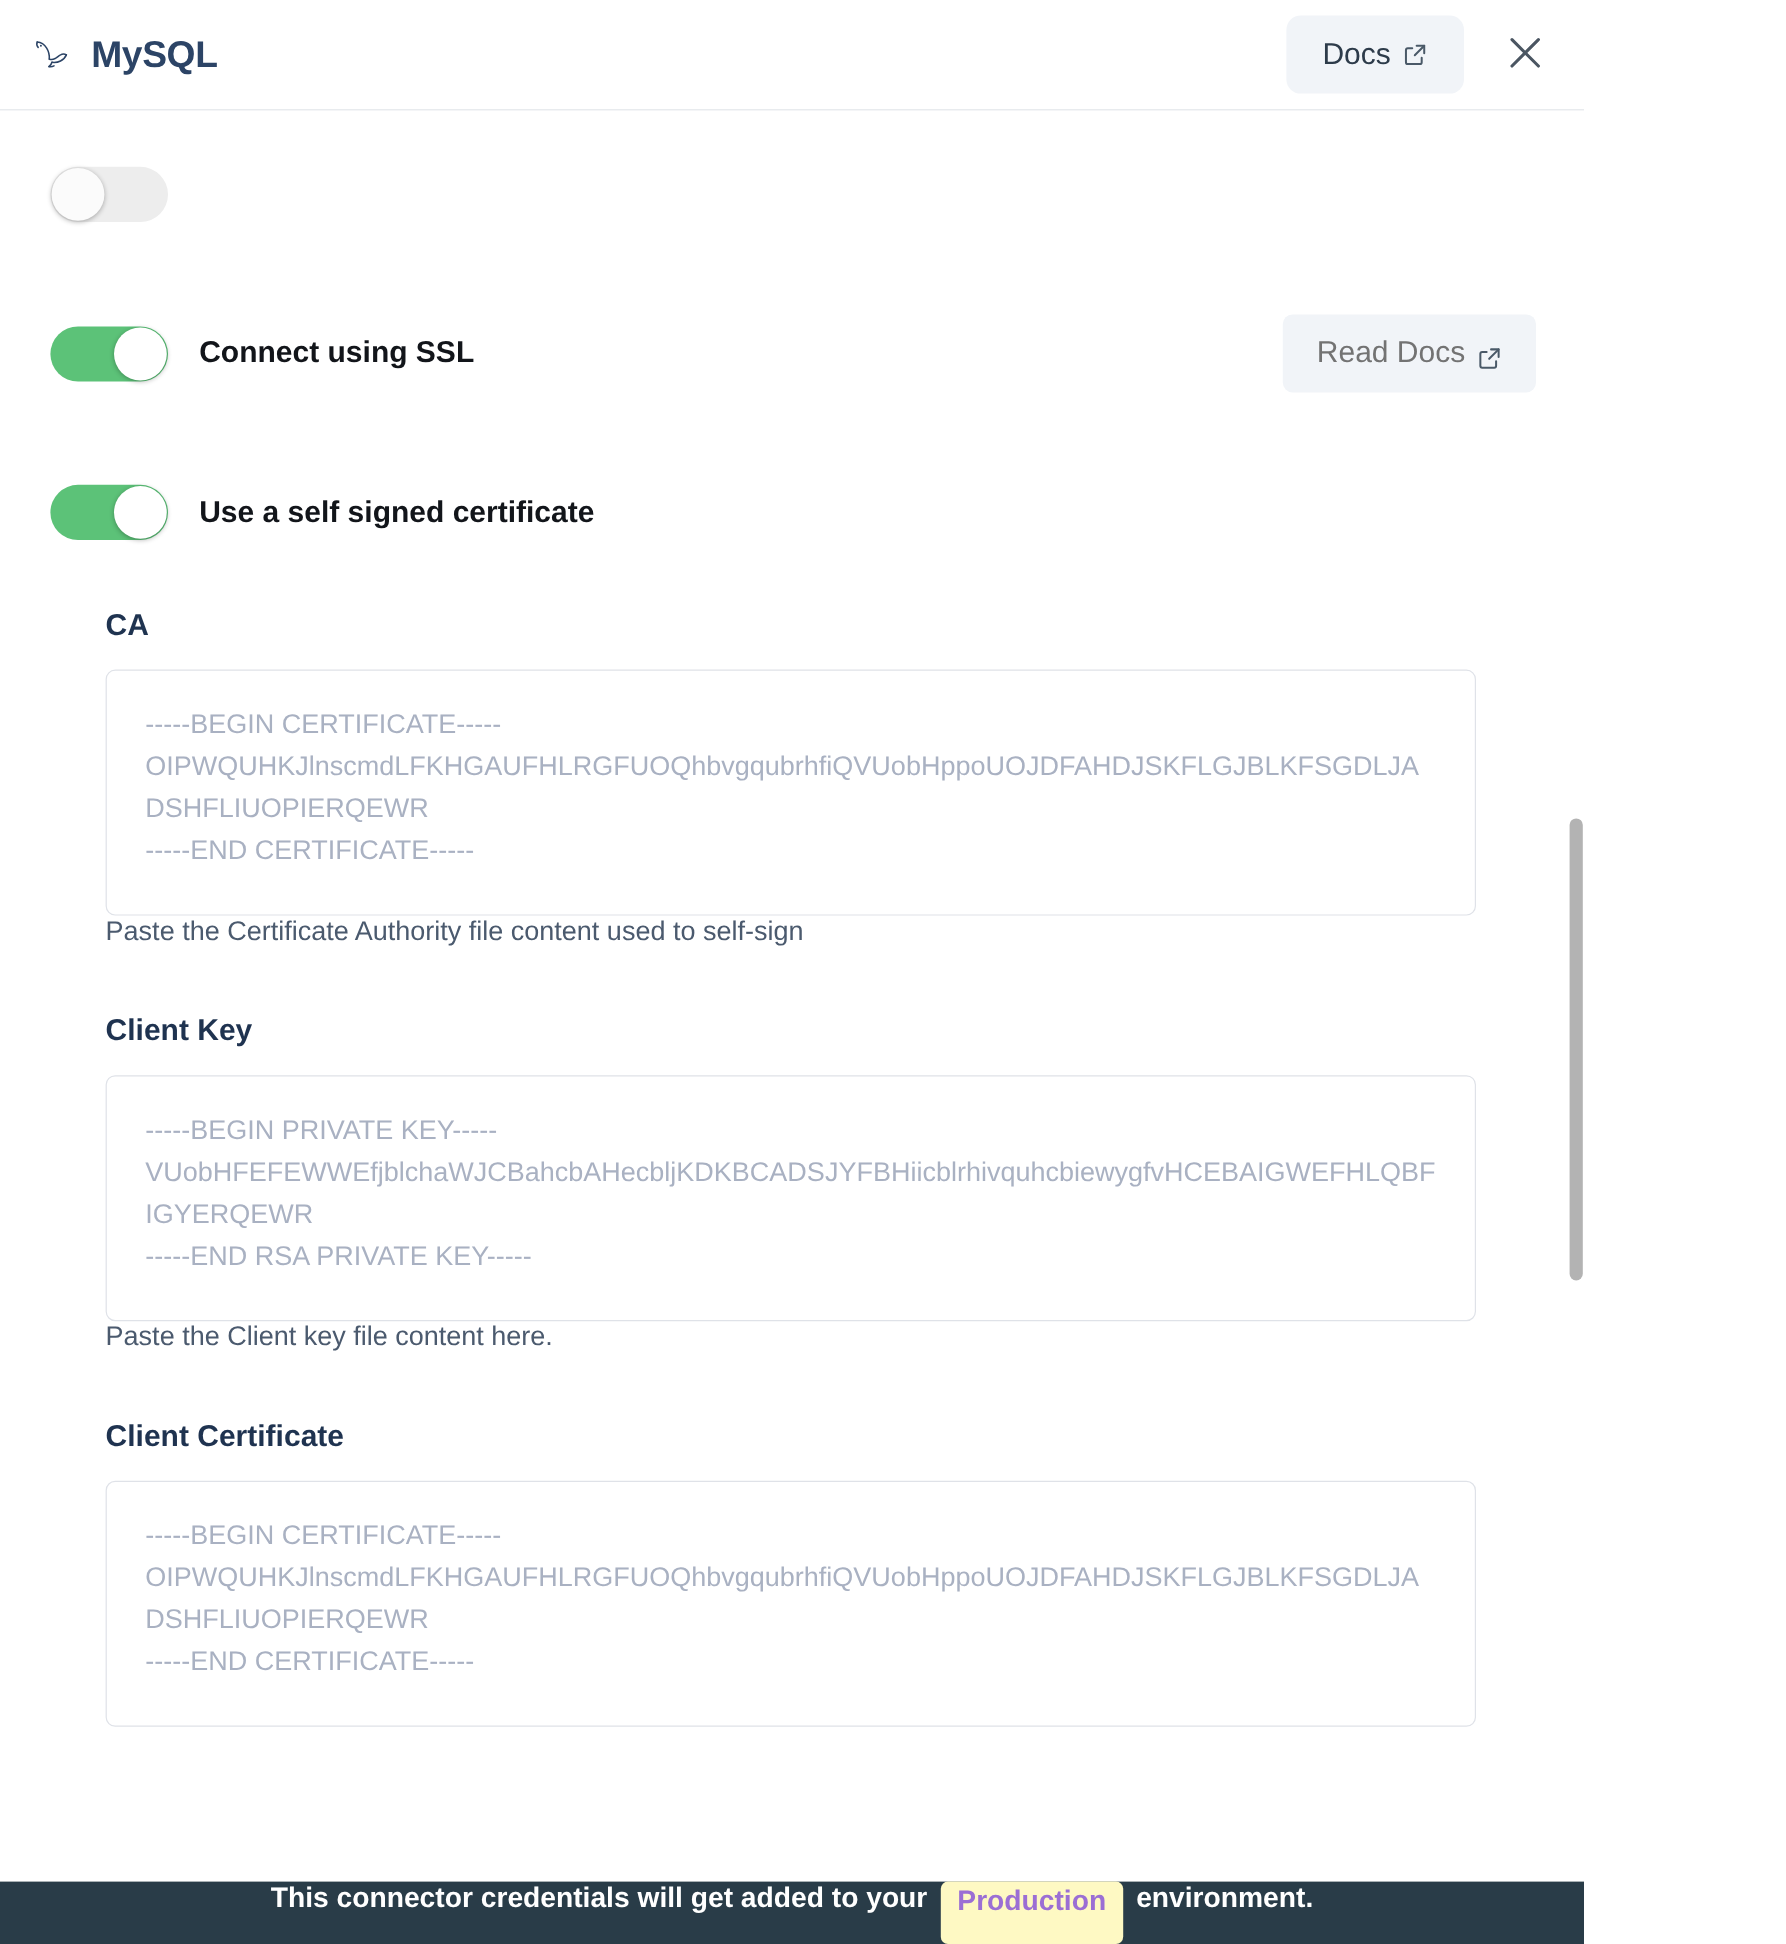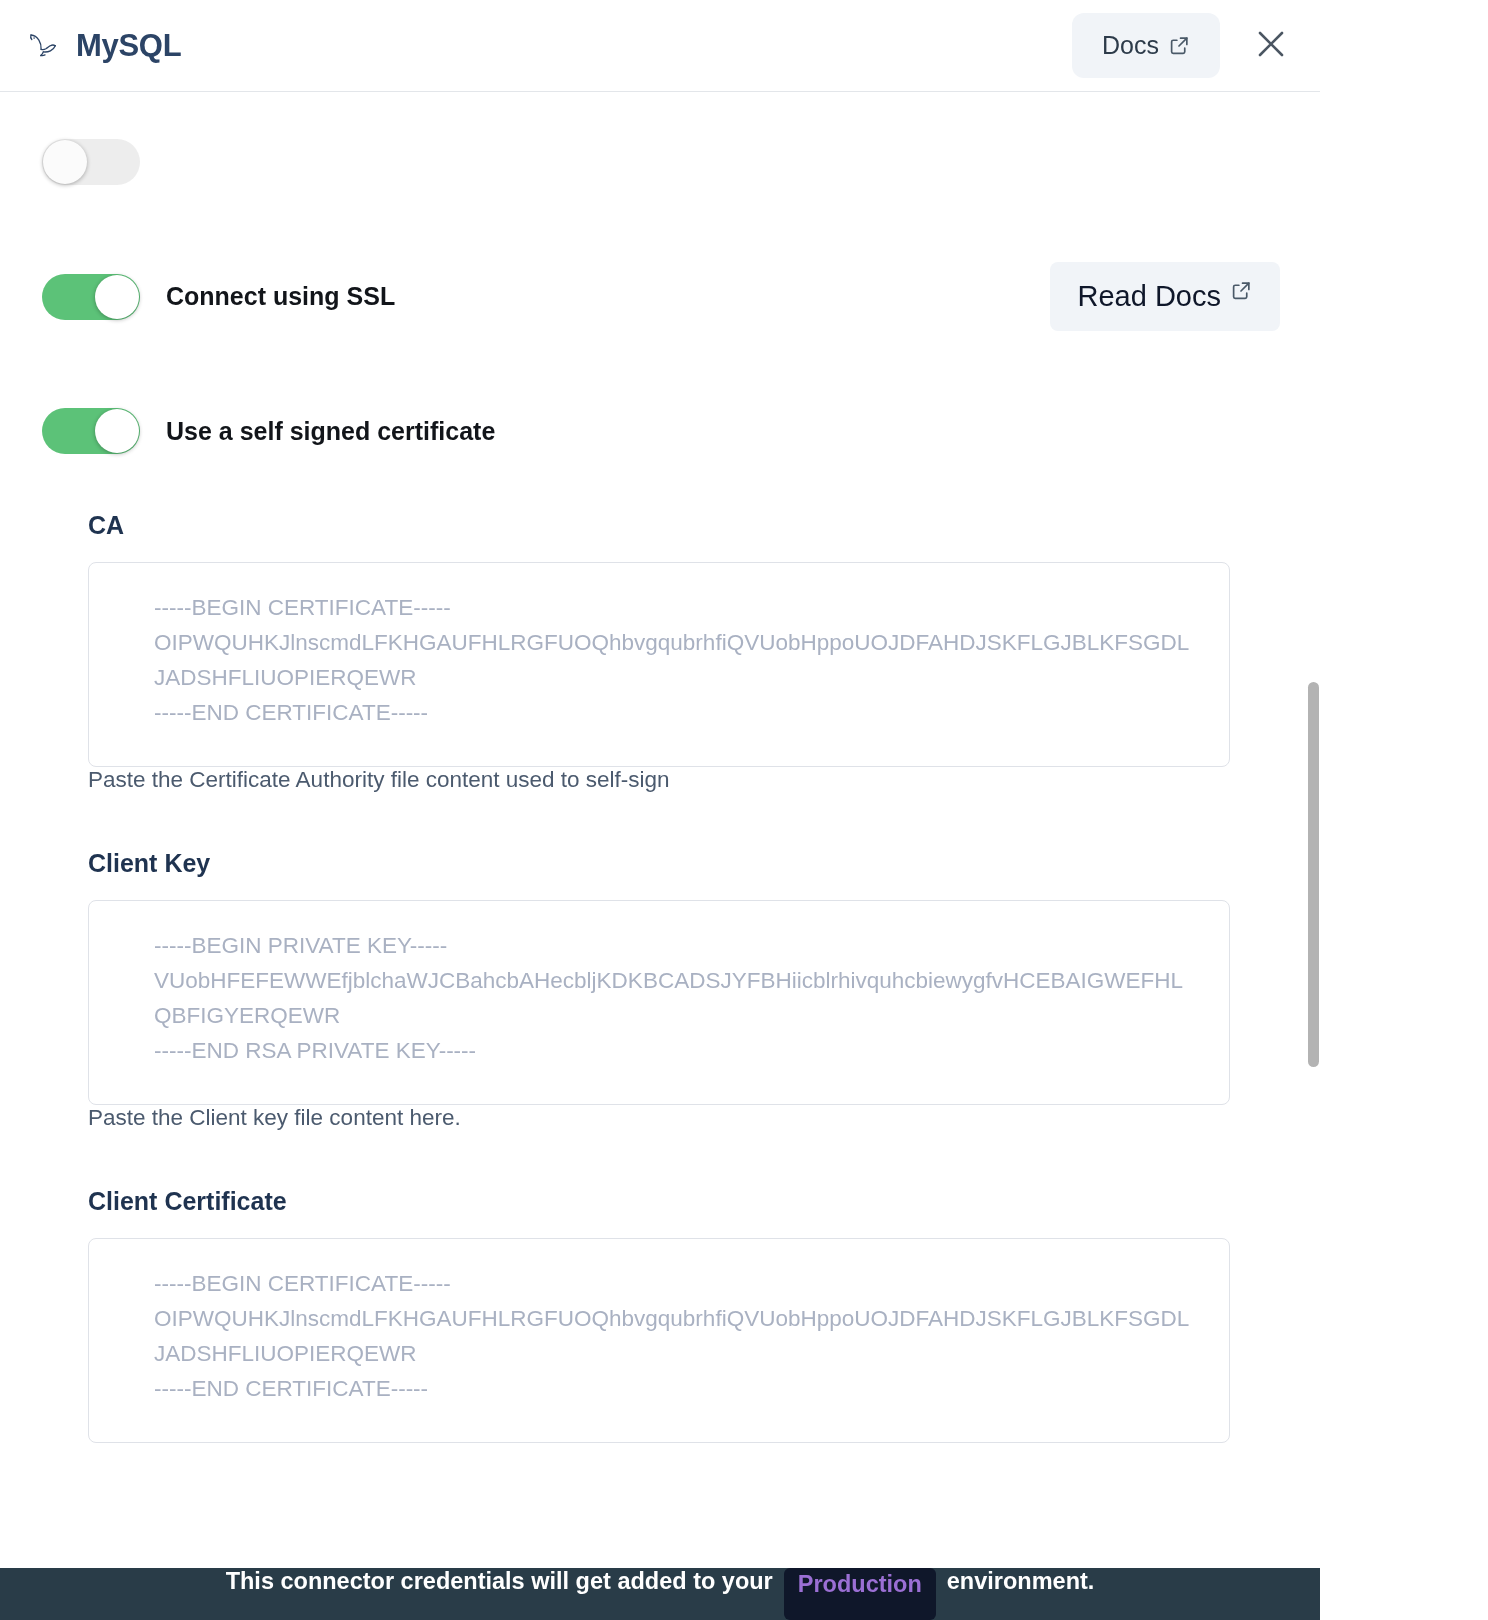"Read Docs" .read-docs-btn { align-items: flex-start -> flex-end; color: #0f172a -> #737373; font-size: 29px -> 25px }
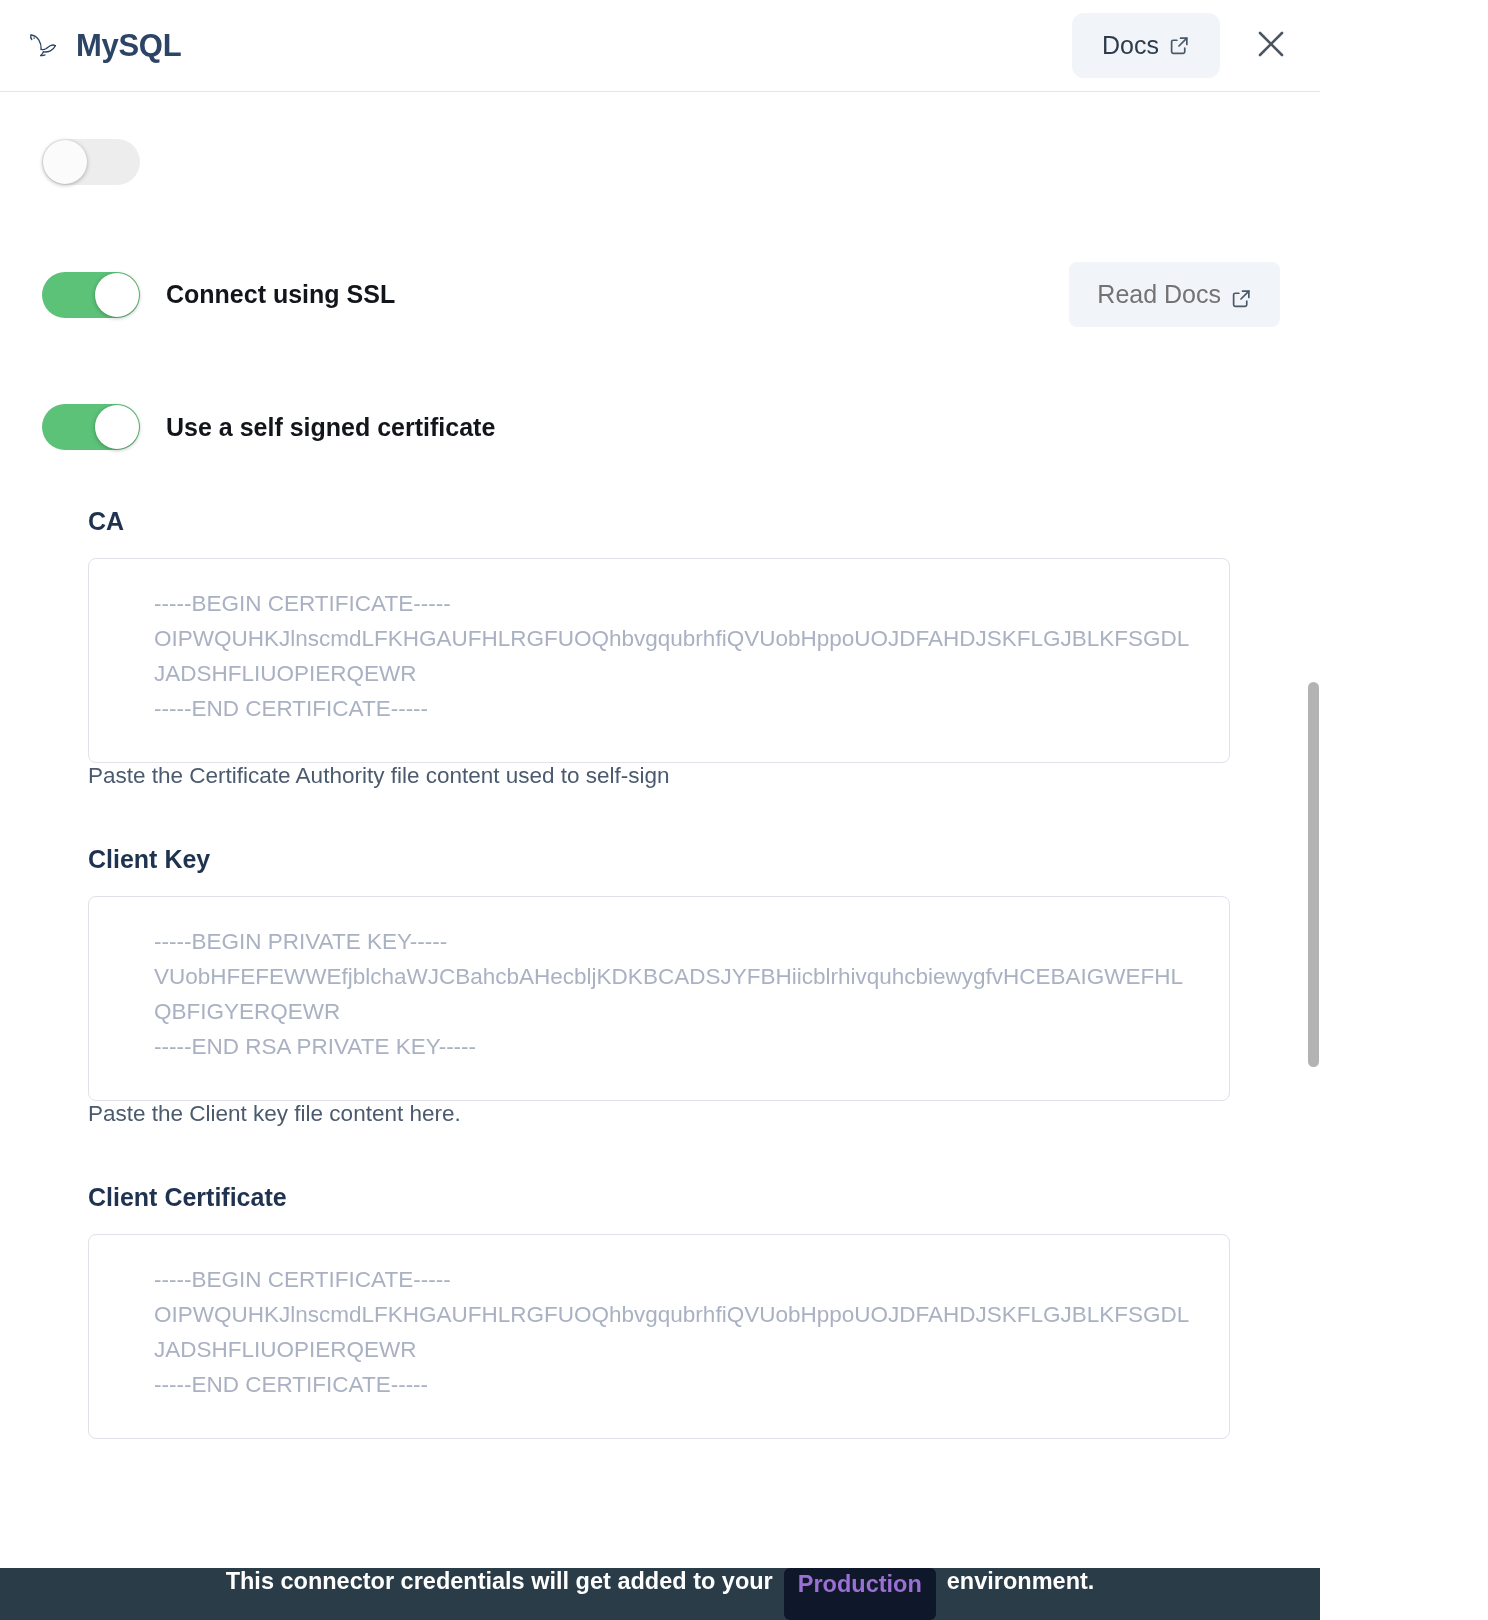"-----BEGIN CERTIFICATE-----" .ta-line { margin-left: 33px -> none }
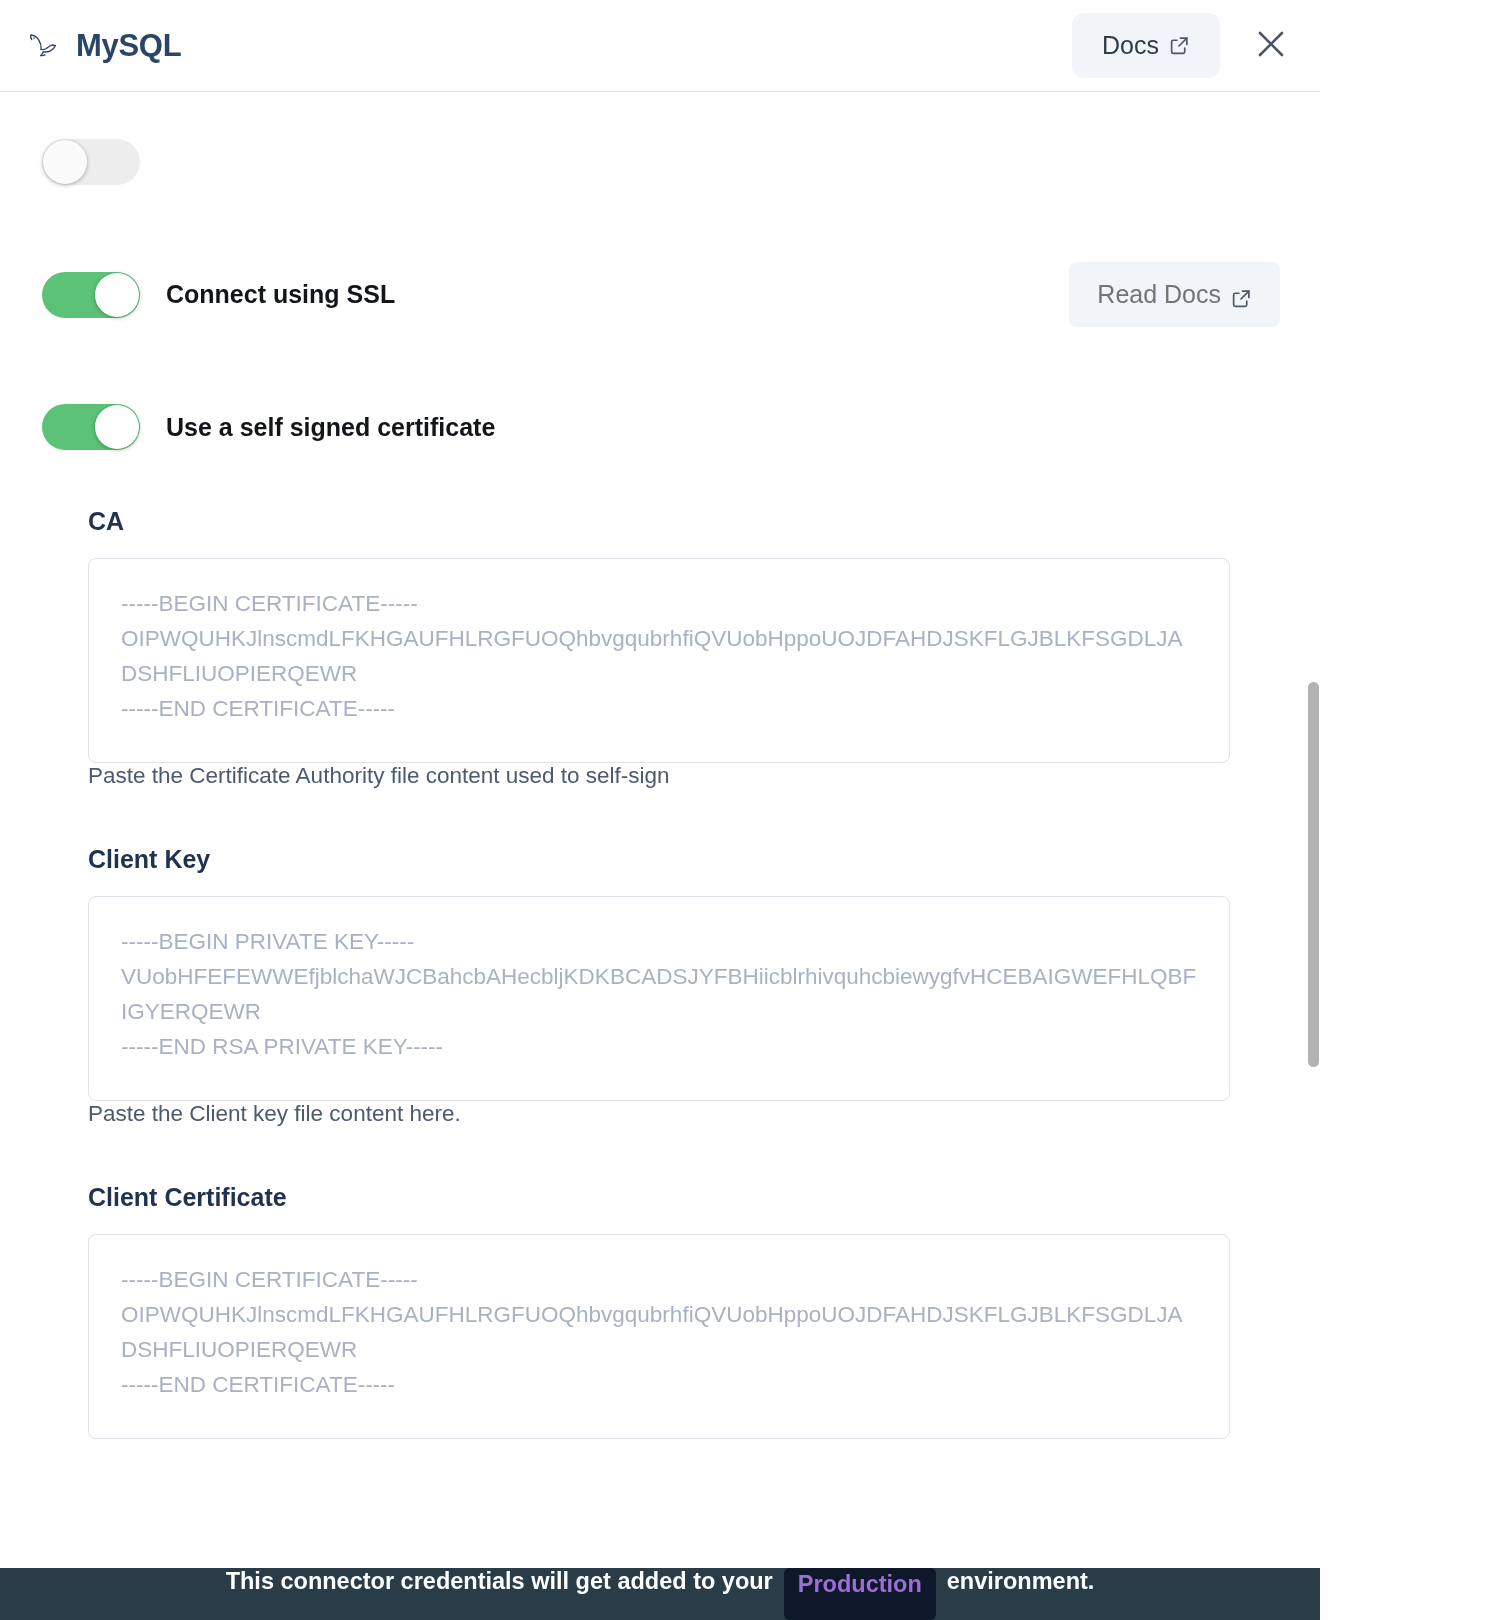"Production" .env-badge { background: #0f172a -> #fef9c3 }
